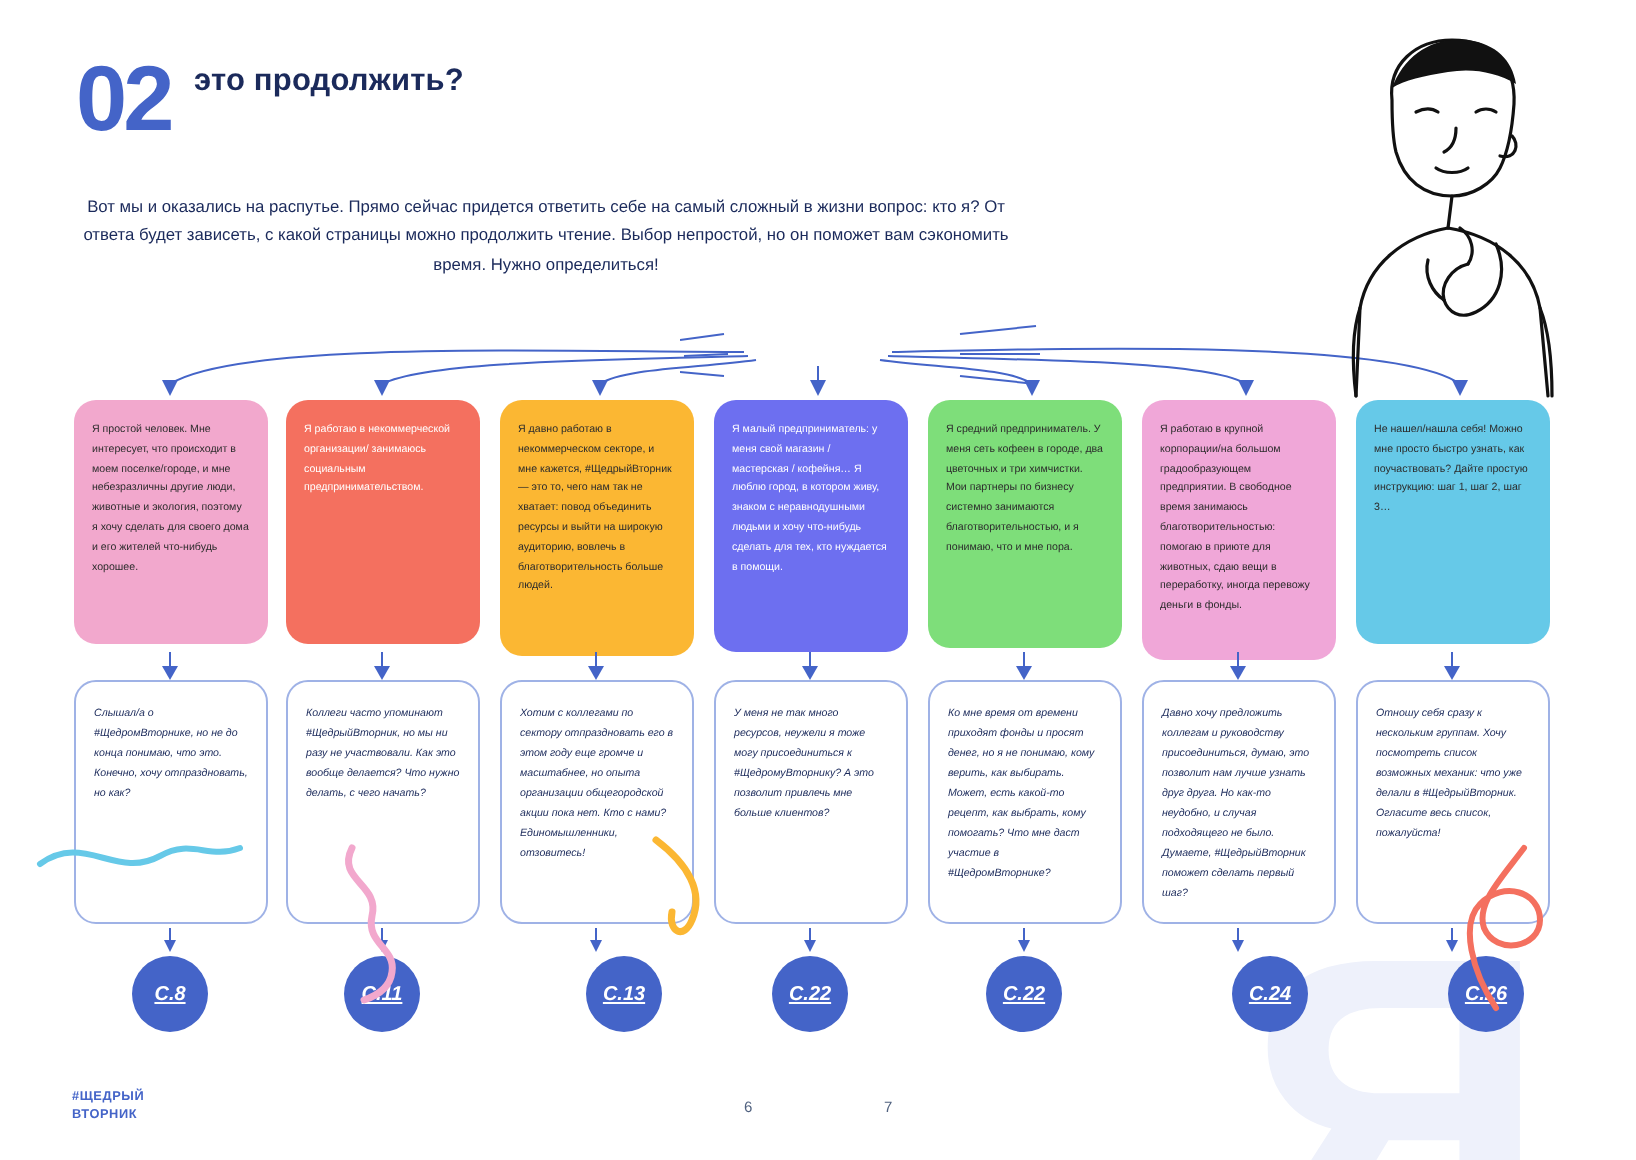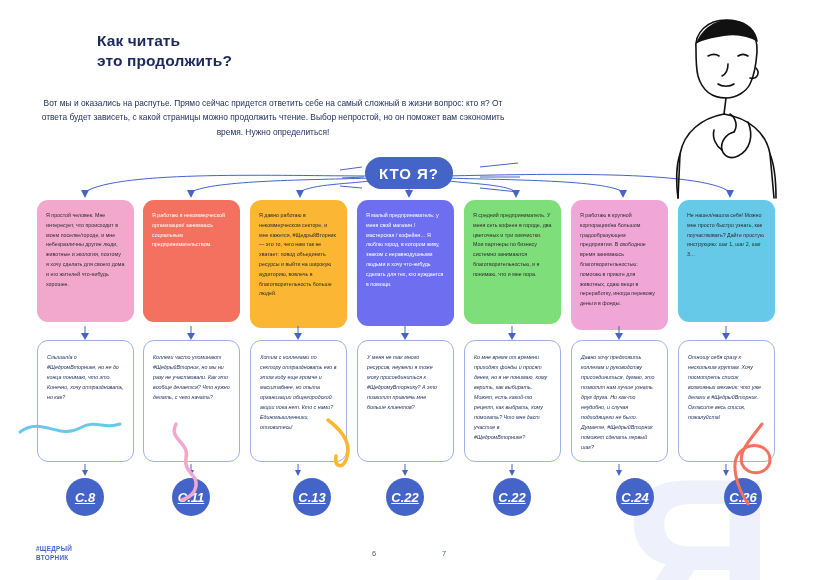"02" div.chapter-num { html: none -> <div>02</div> }
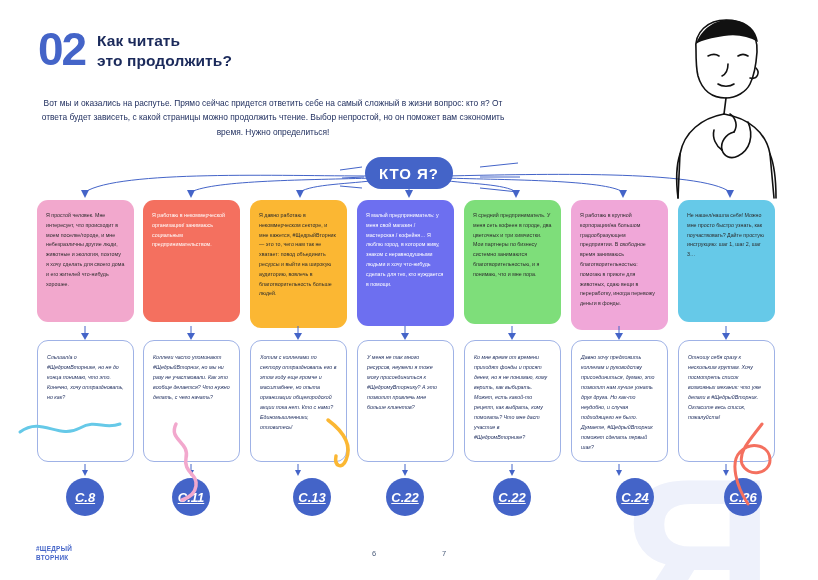"Как читать" div { html: <div>Как читать</div> -> none }
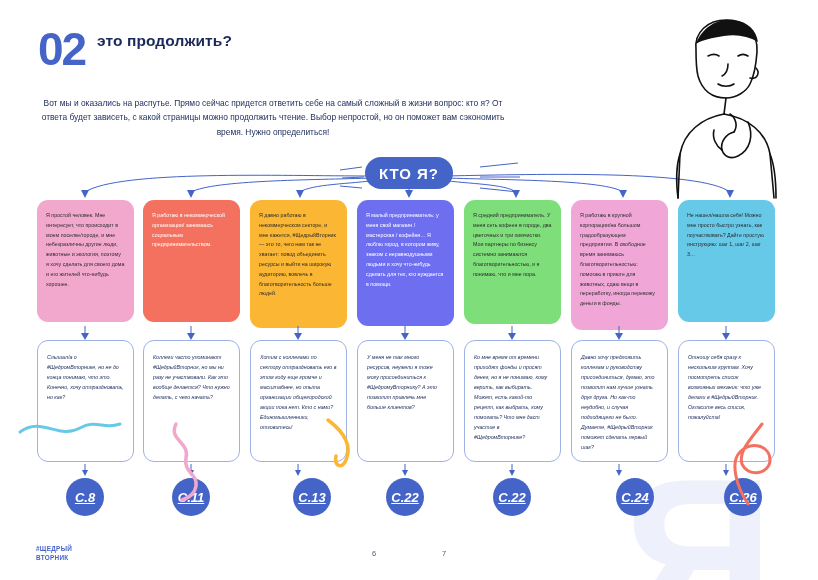"КТО Я?" div.bubble { html: <div>КТО Я?</div> -> none }
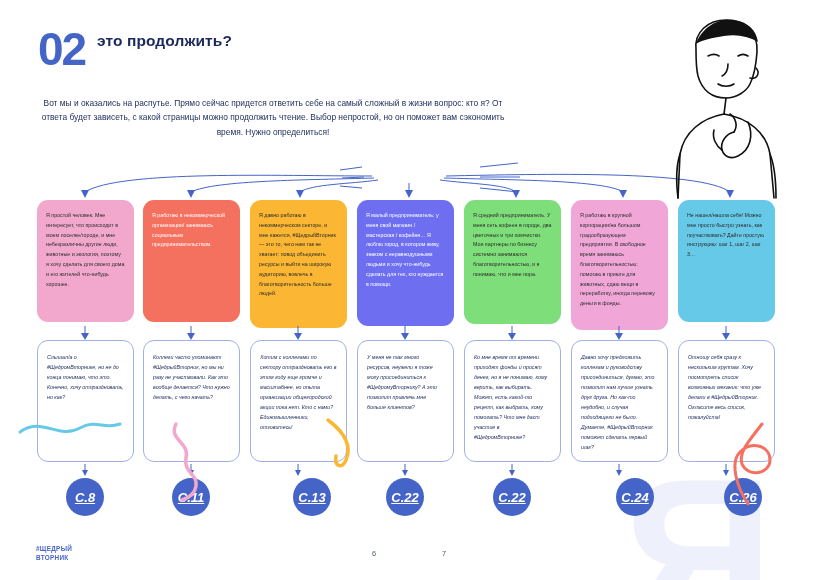"С.8" .circle { font-size: 13px -> 10px }
